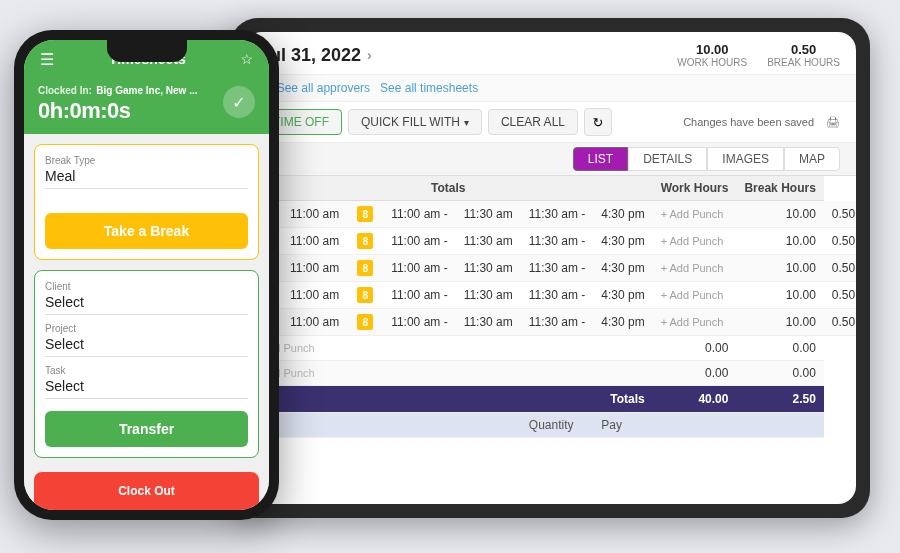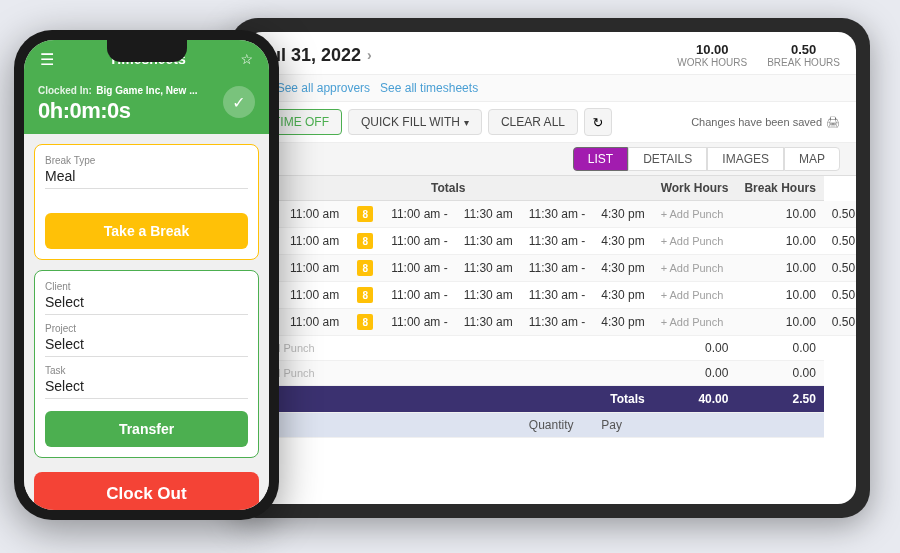"Changes have been saved" .saved-msg { gap: 4px -> 12px }
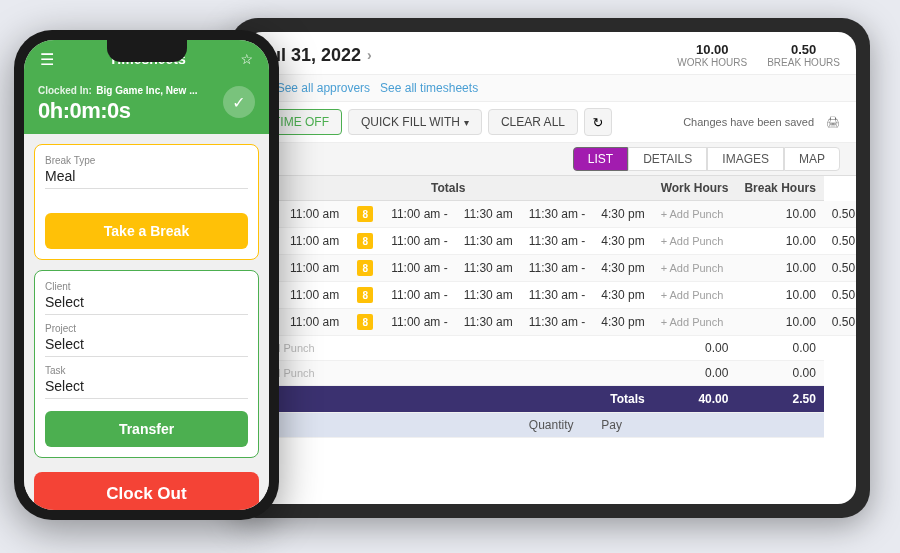"Clock Out" .clock-out-btn { font-size: 17px -> 12px }
